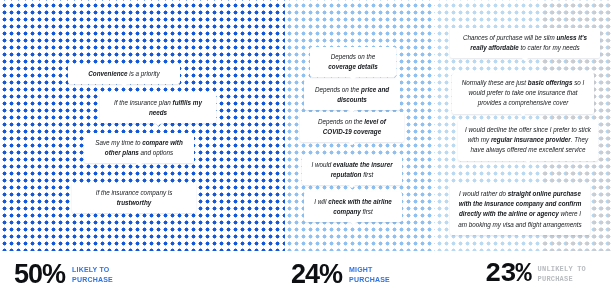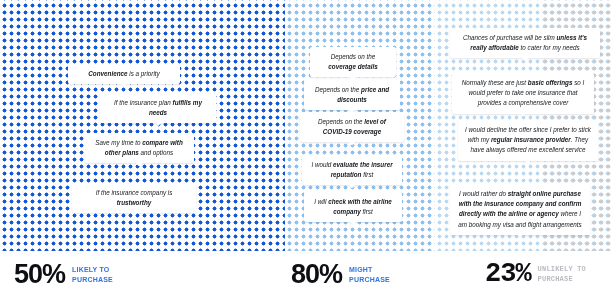"80%" span.stat-pct { text: 80% -> 24% }
